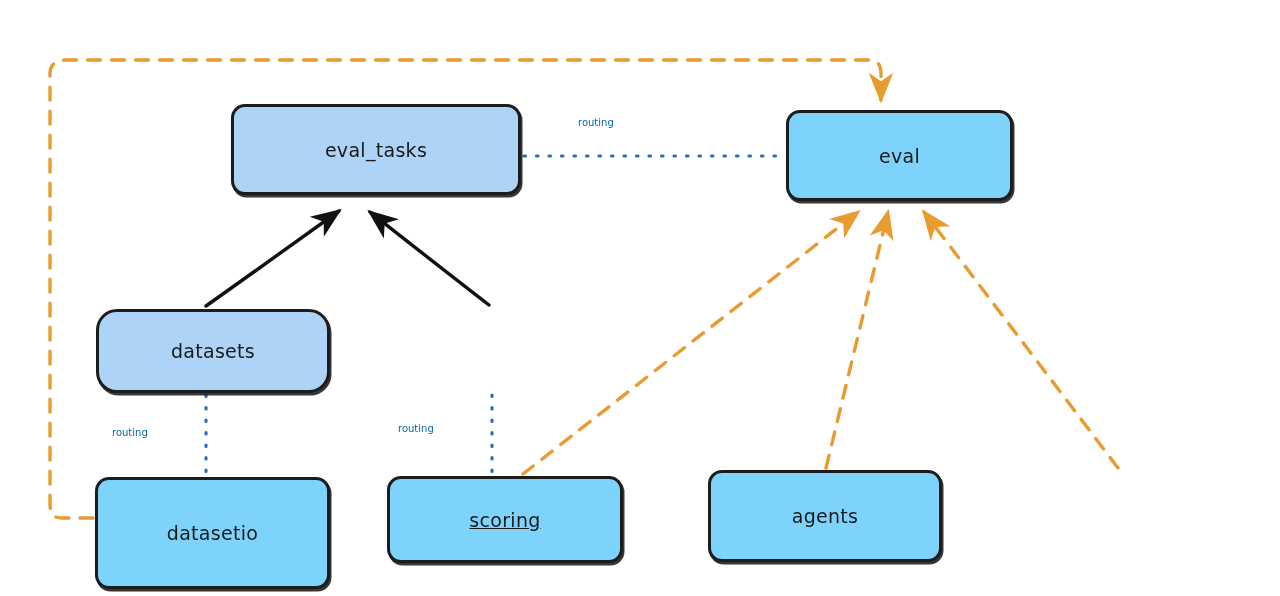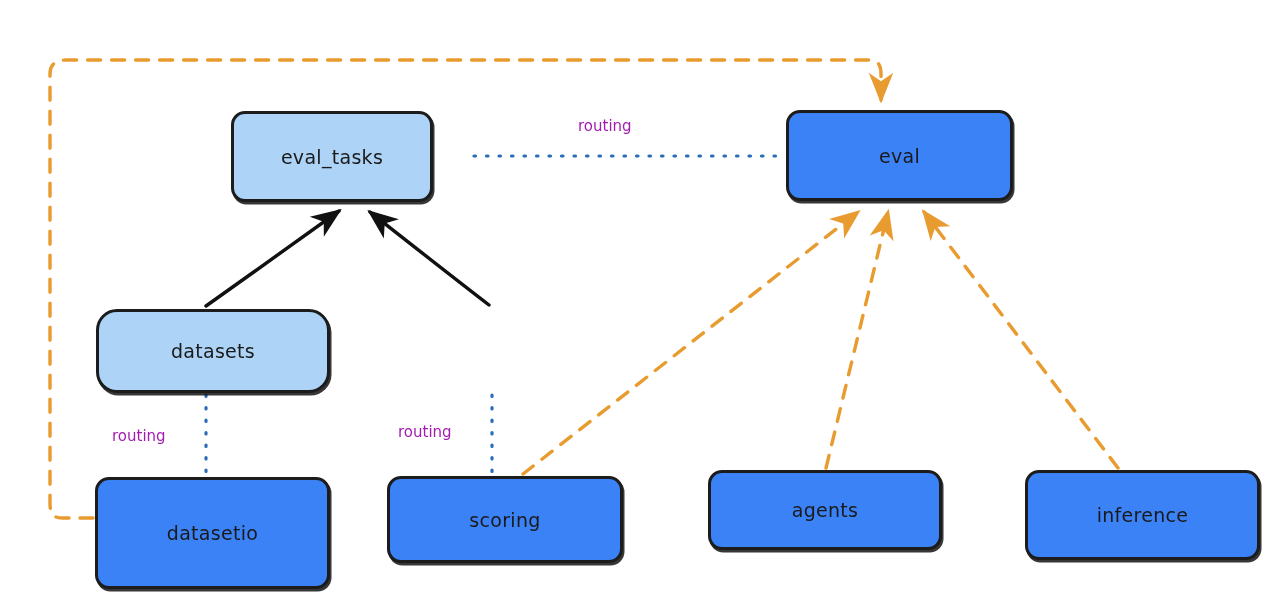"routing" .edge-label { color: #a21caf -> #0369a1; font-size: 15px -> 10px }
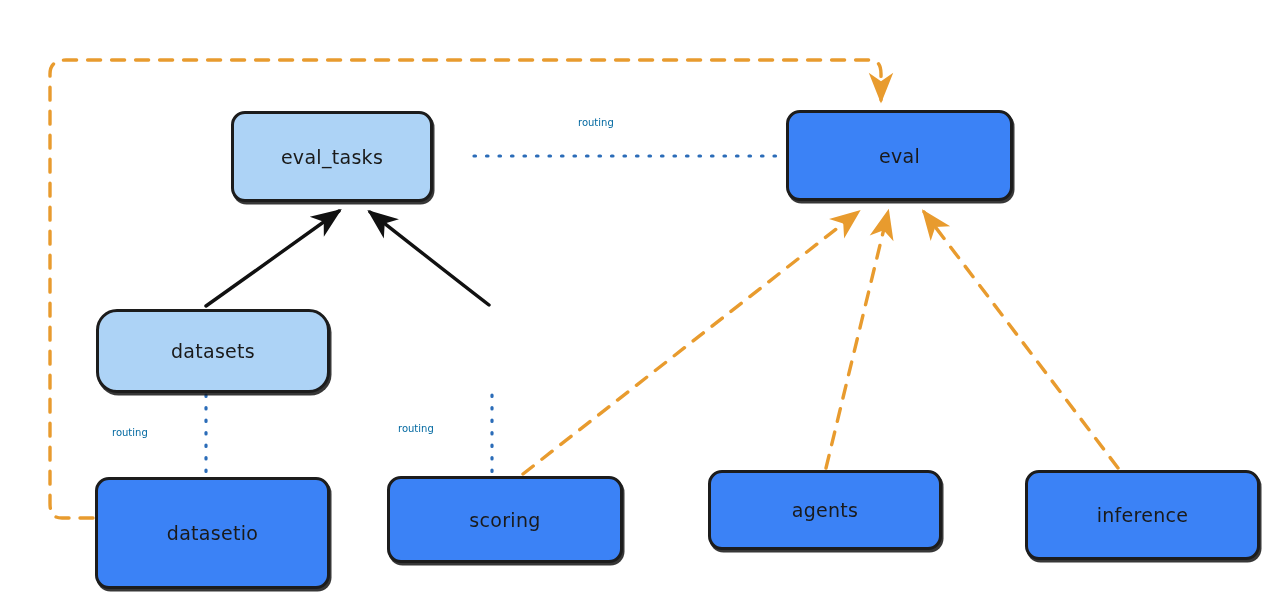"eval_tasks" div.node { top: 111px -> 104px; width: 202px -> 290px }
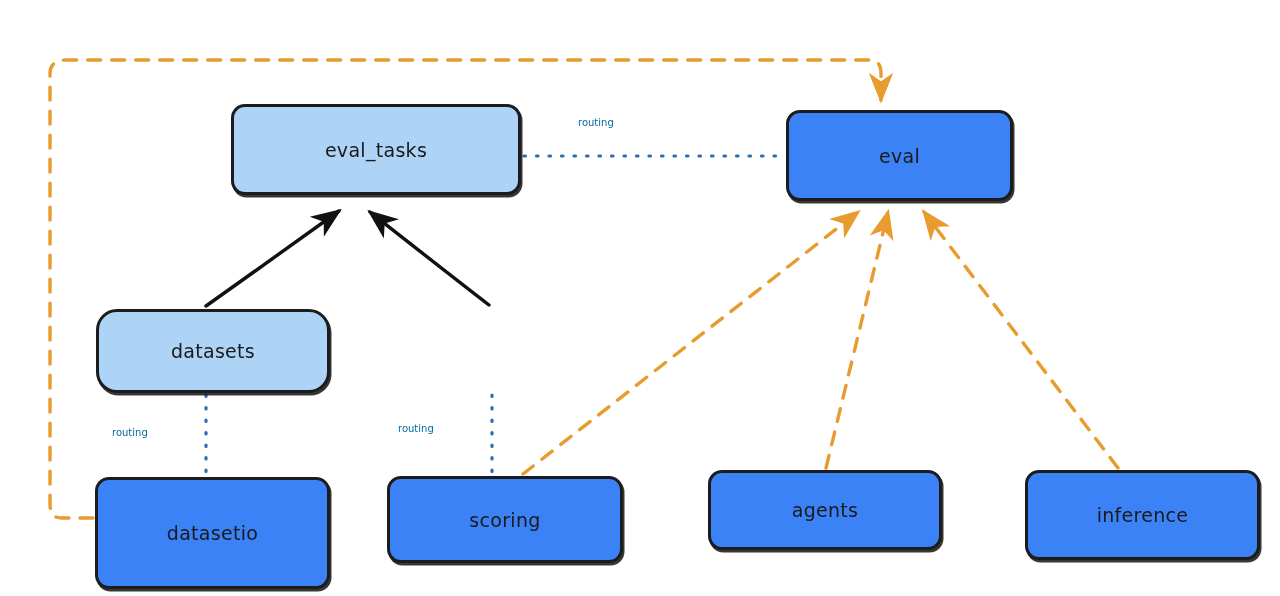"eval" .node.green { background: #3b82f6 -> #7dd3fc }
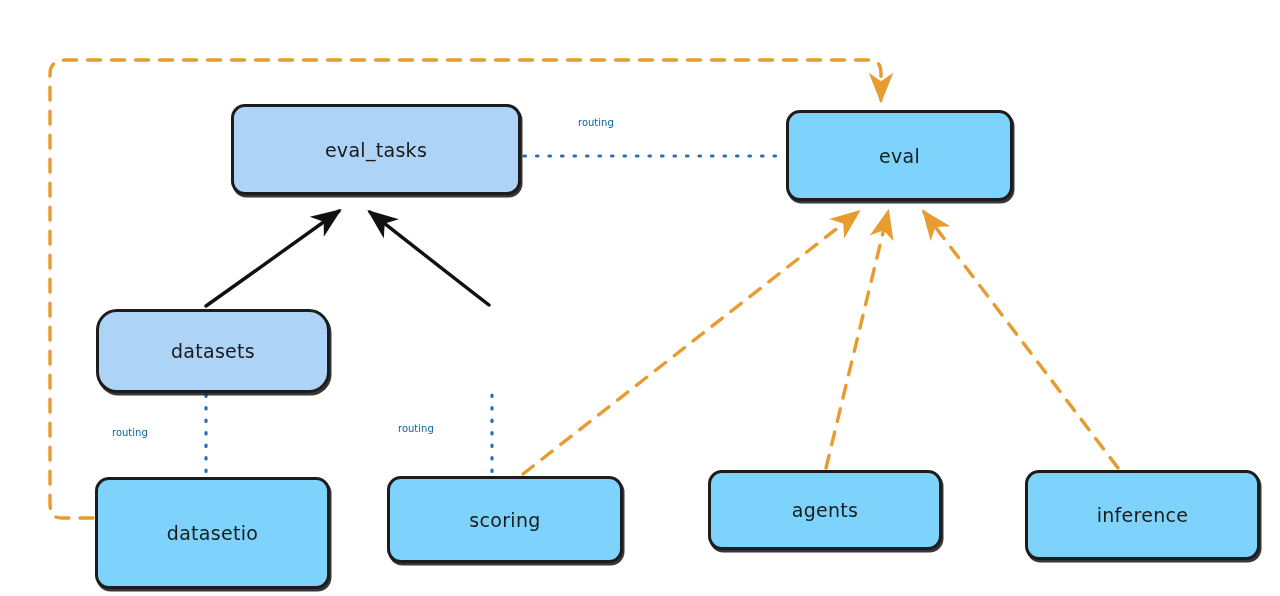"scoring" div.node { text-decoration: none -> underline }
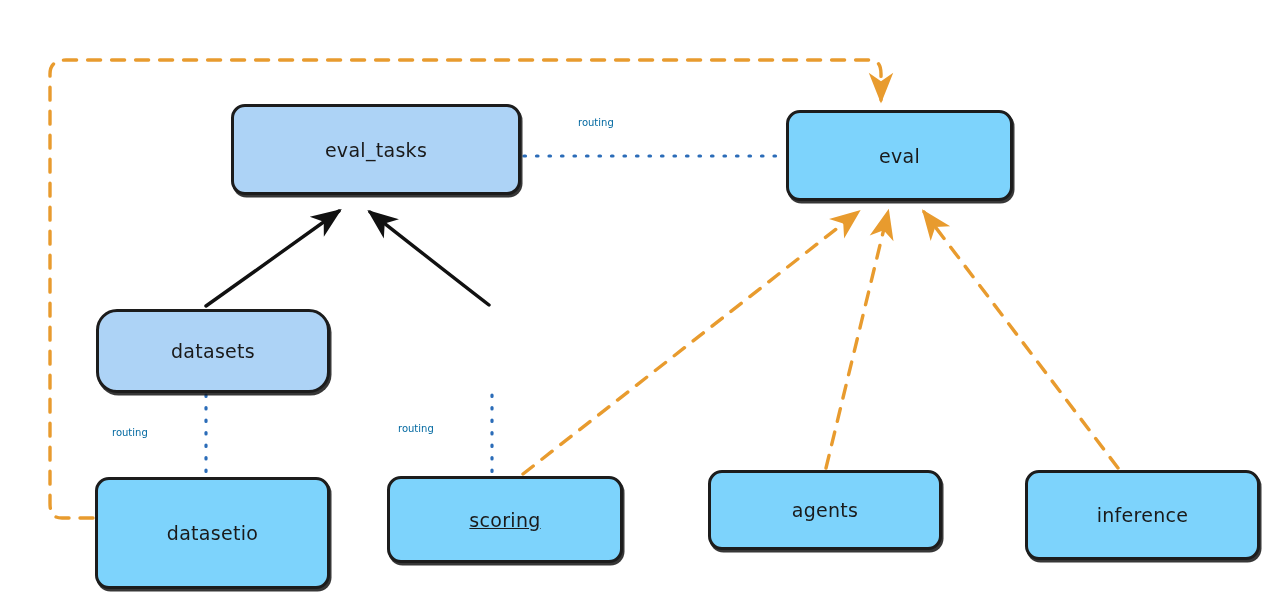"agents" div.node { height: 80px -> 92px }
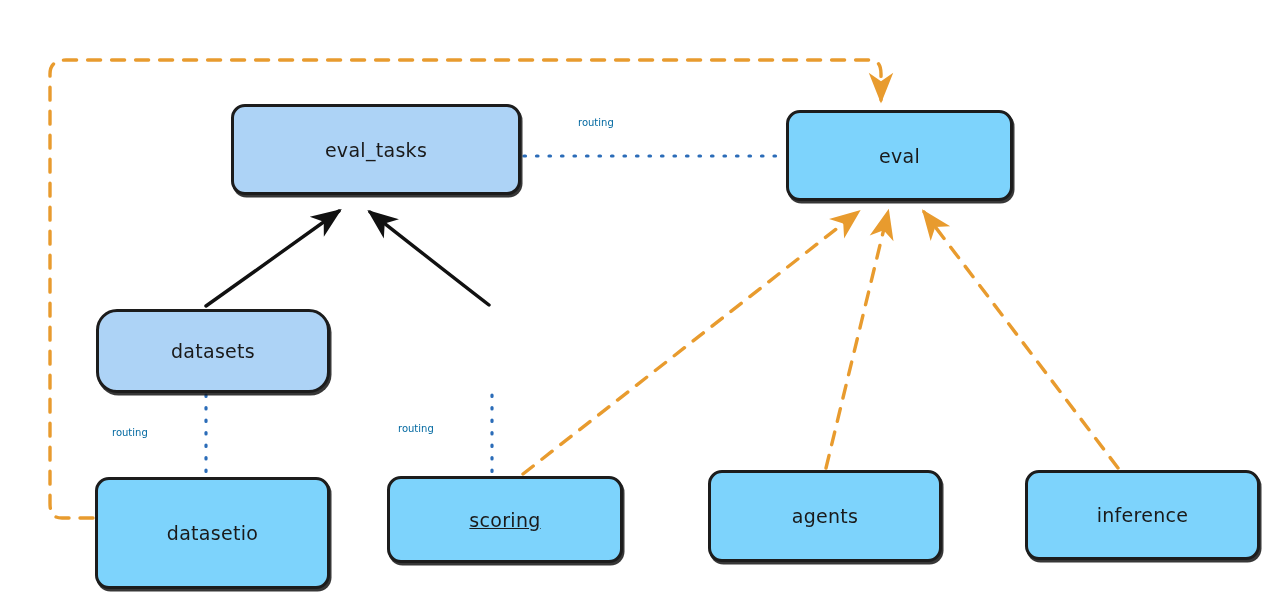"inference" div.node { html: <div> <span>inference</span> </div> -> none }
